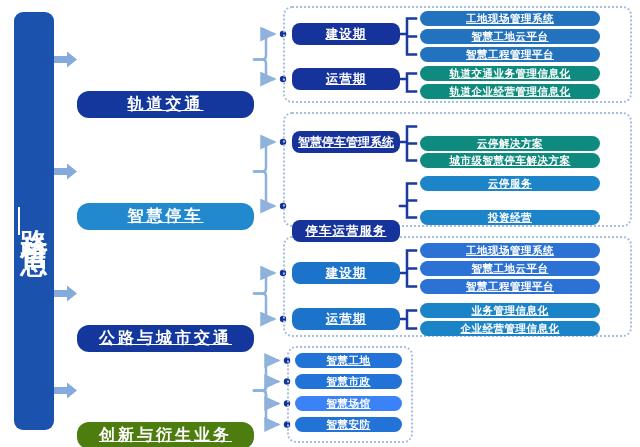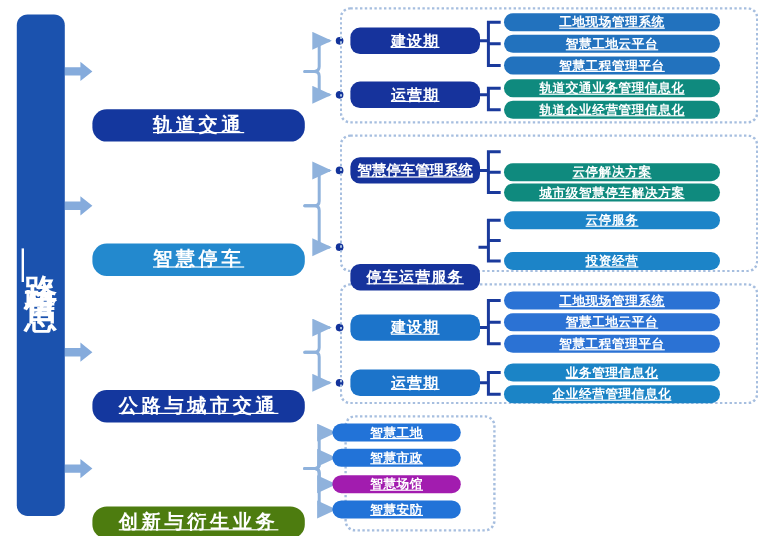"智慧工地" .leaf.small { left: 277px -> 295px }
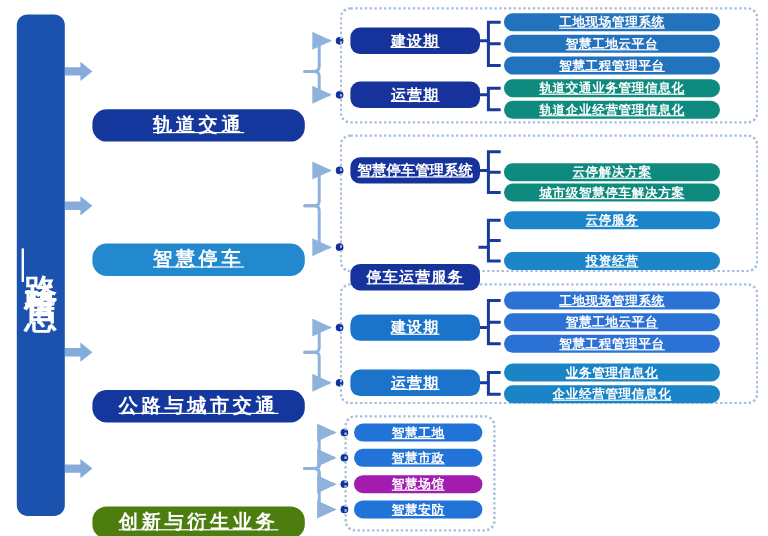"智慧场馆" div.node { background: #a21caf -> #3b82f6 }
